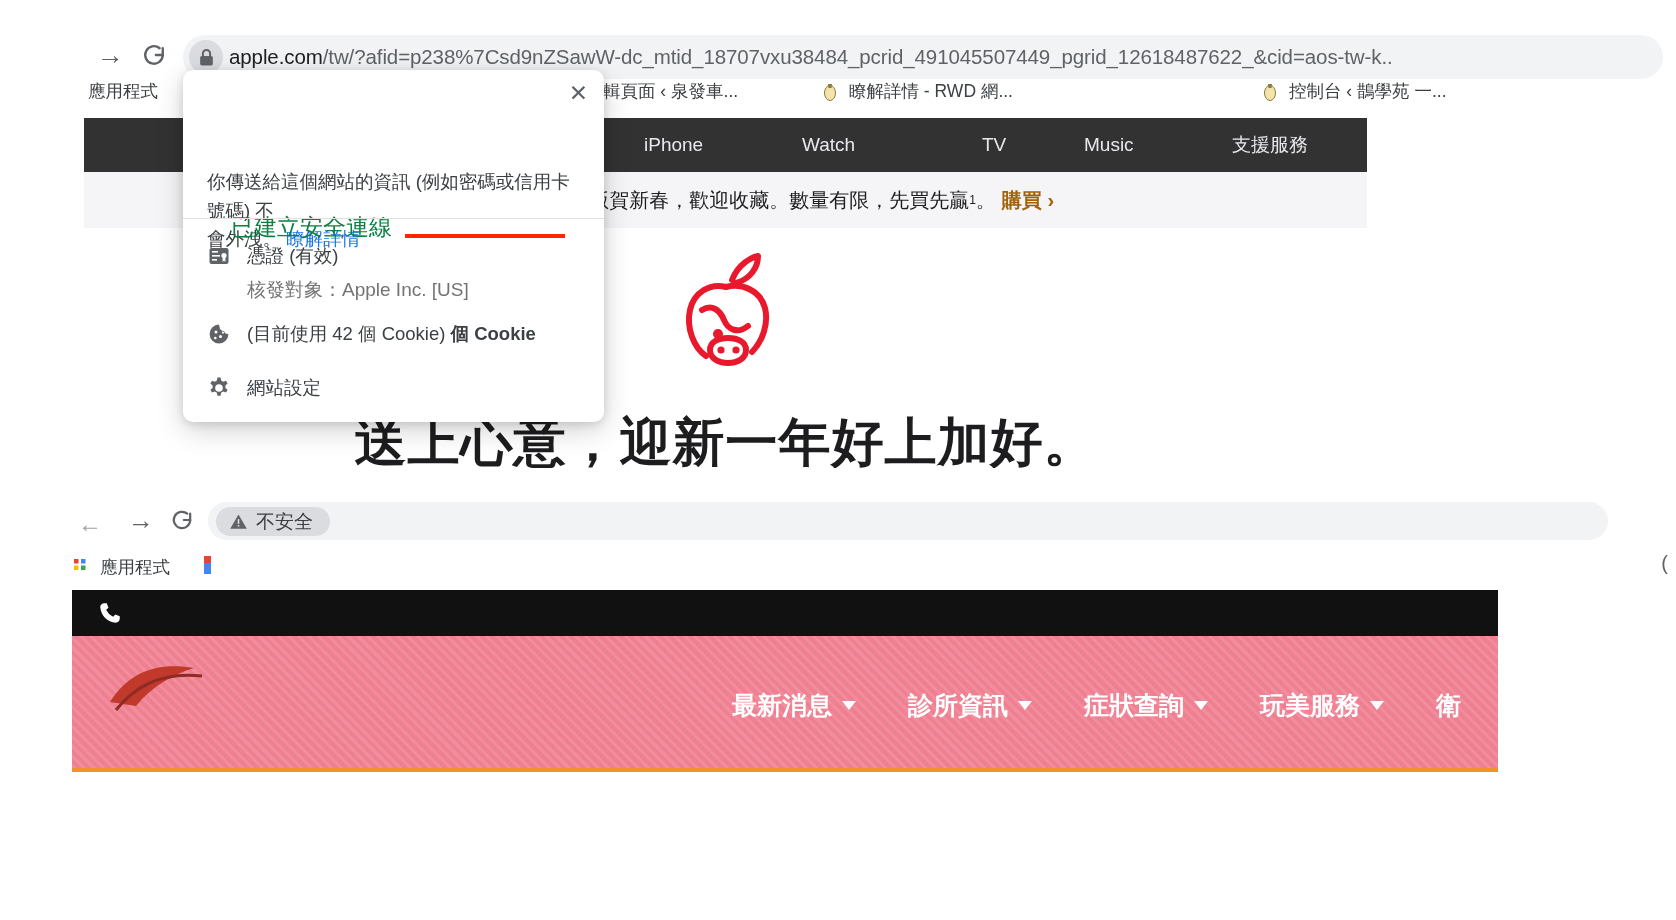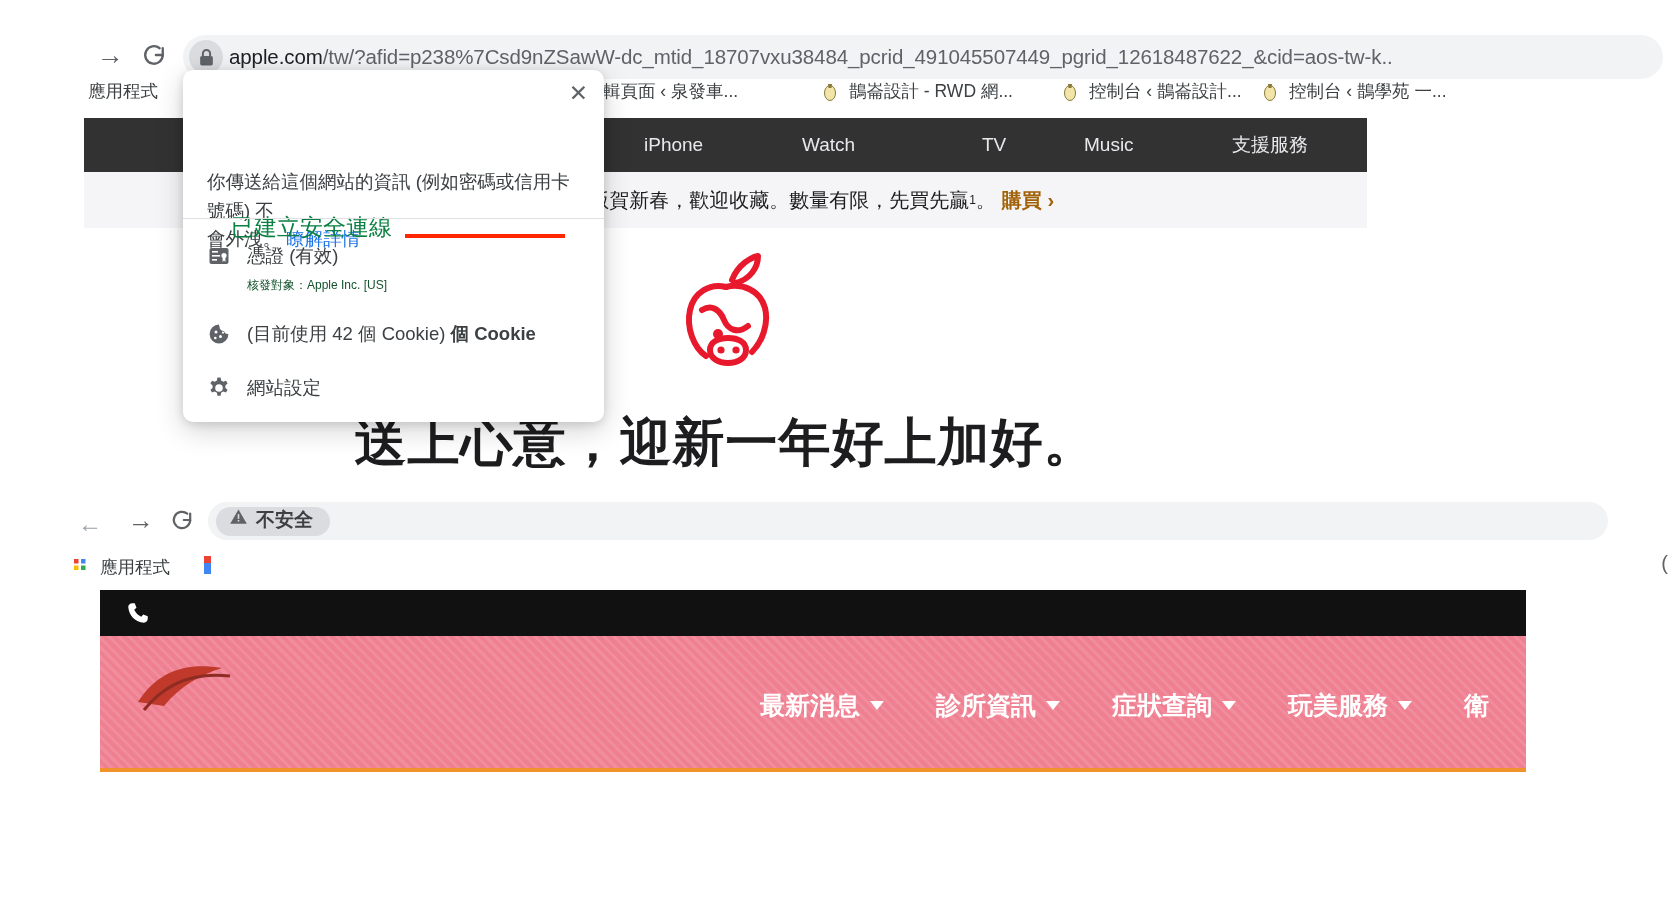"鵲崙設計 - RWD 網..." span { text: 鵲崙設計 -> 瞭解詳情 }
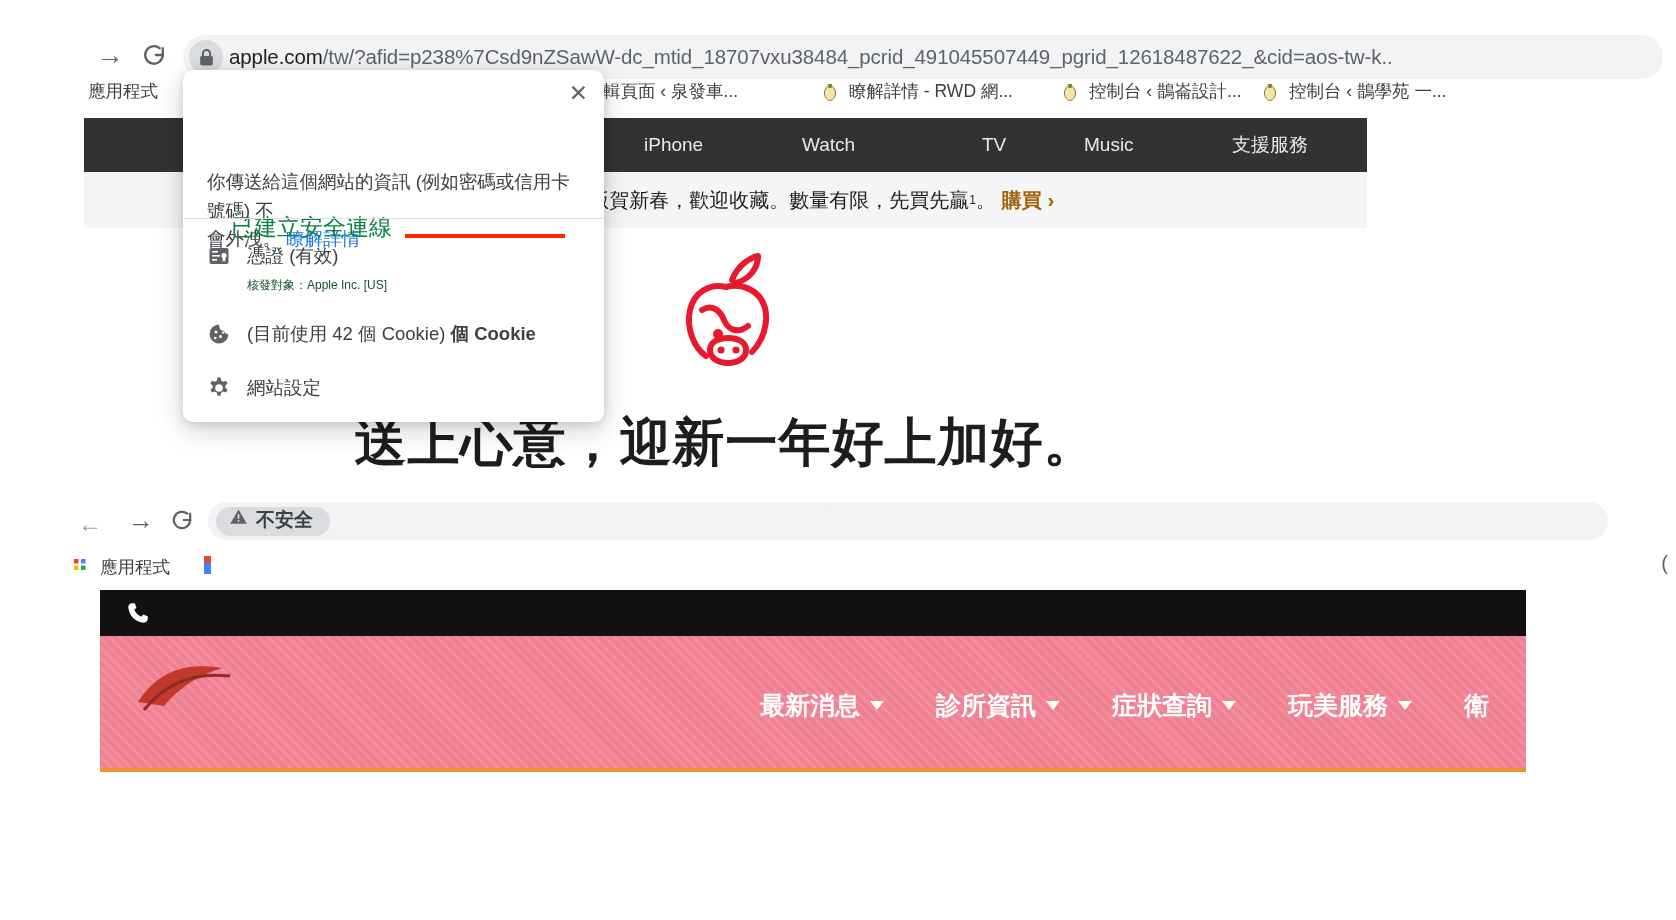"控制台 ‹ 鵲崙設計..." div.bmk { html: <div> <svg> <ellipse></ellipse> <path></path> </svg> <span>控制台 ‹ 鵲崙設計...</span> </div> -> none }
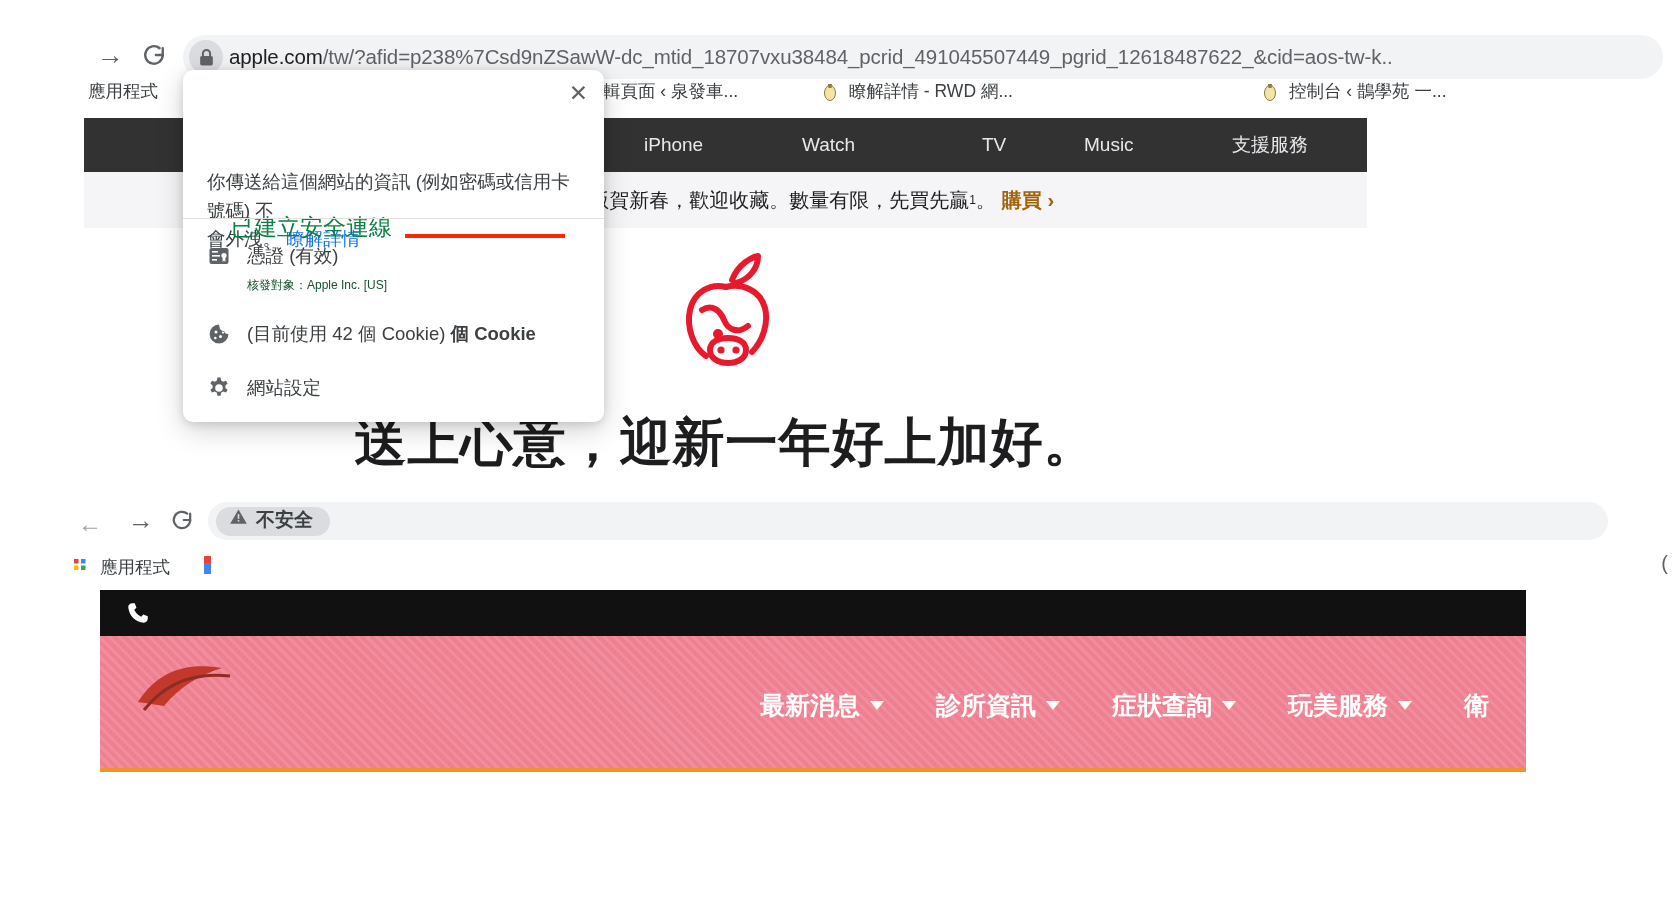"核發對象：Apple Inc. [US]" .popup .prow .rsub { color: #14532d -> #737373; font-size: 12px -> 19px }
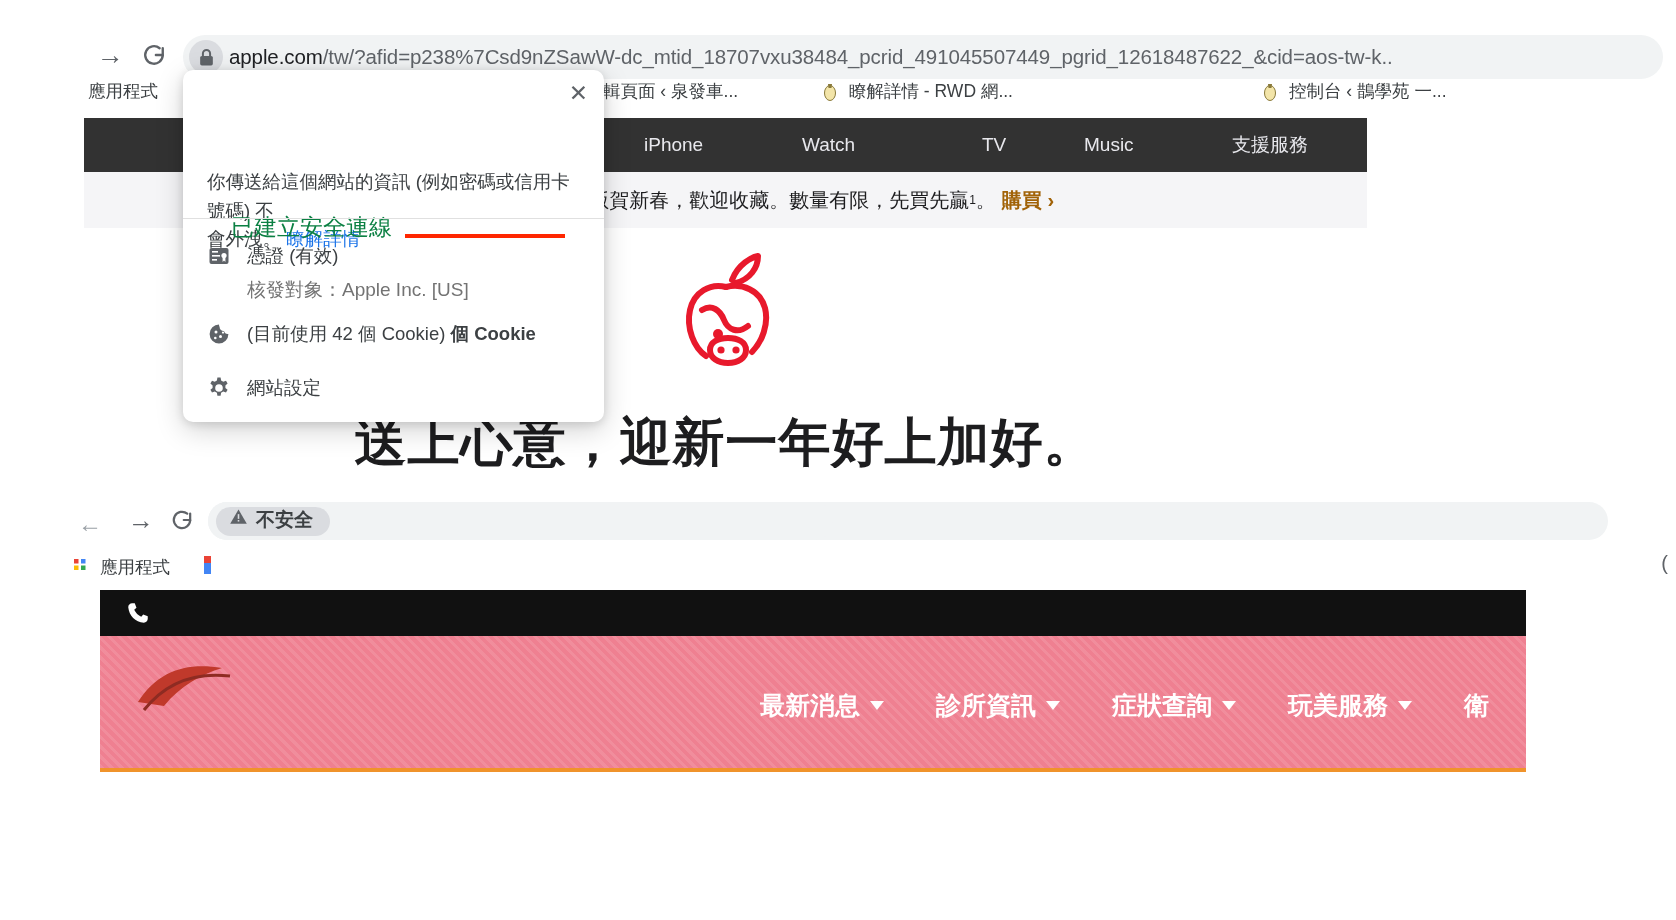"不安全" .notsecure-chip { align-items: none -> center; font-weight: bold -> none }
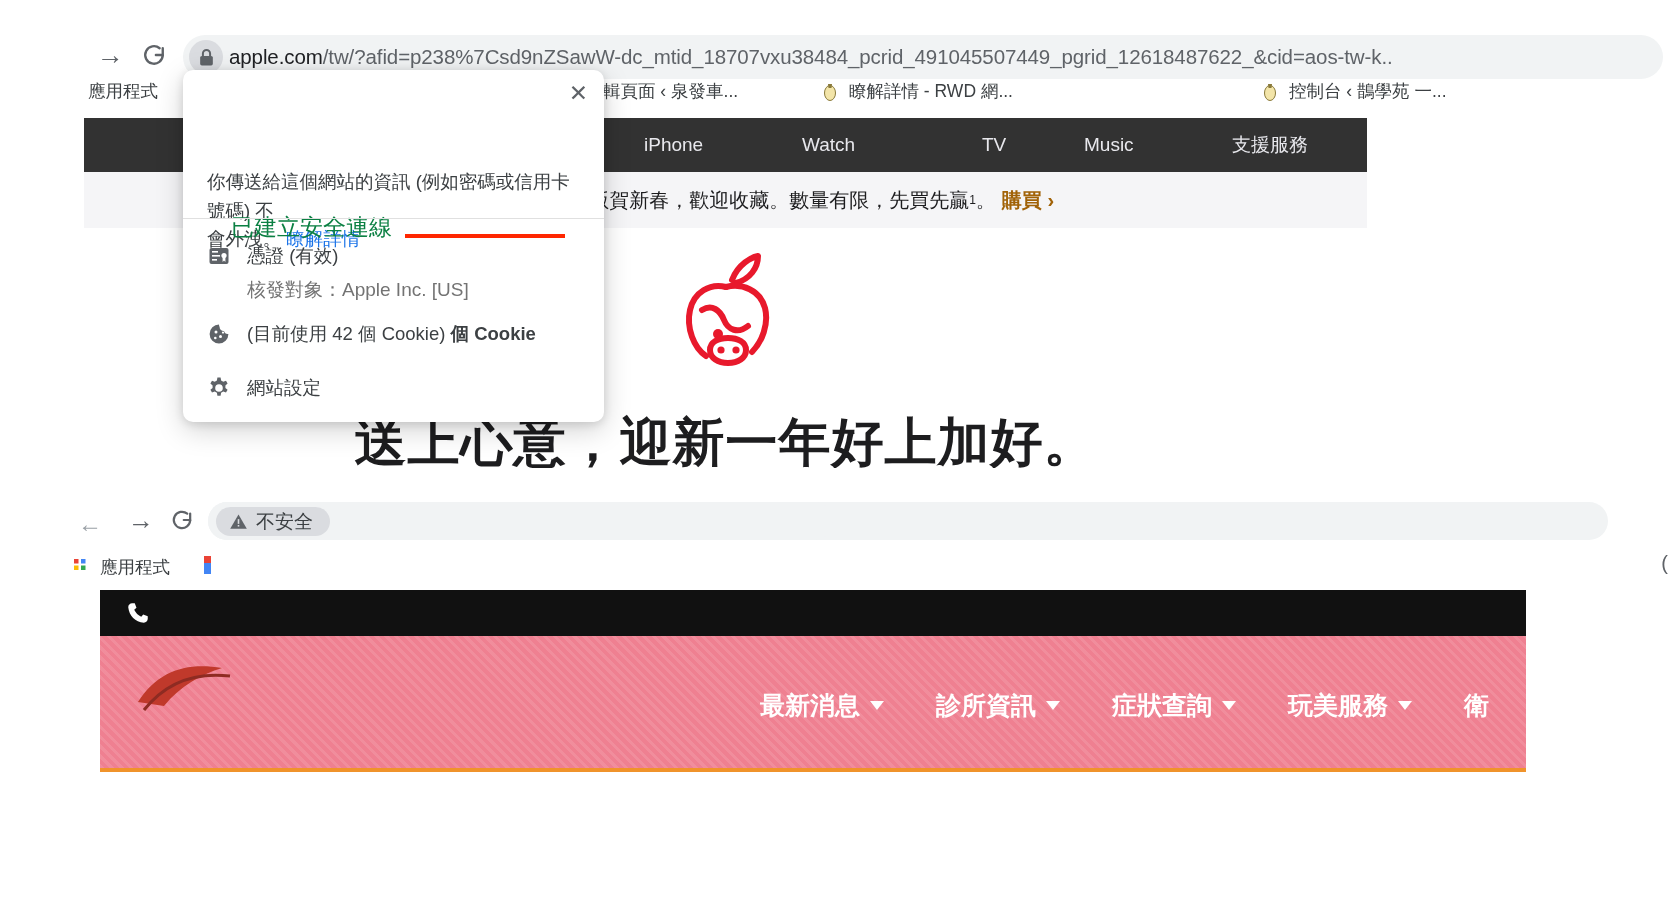"最新消息" .p2-page { left: 100px -> 72px }
